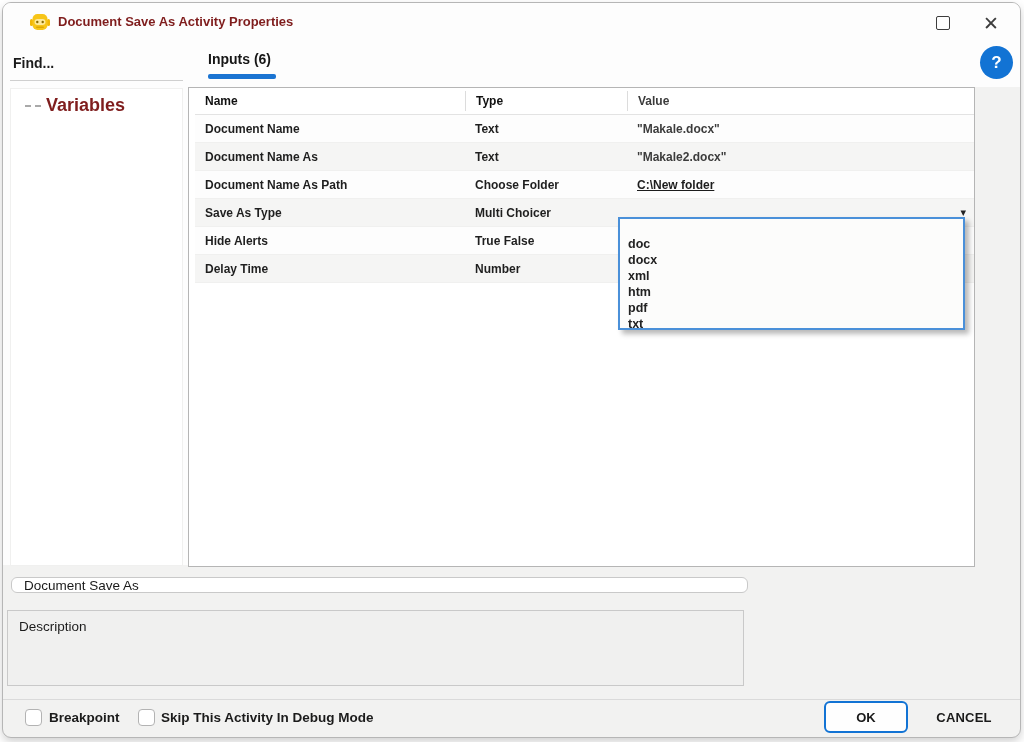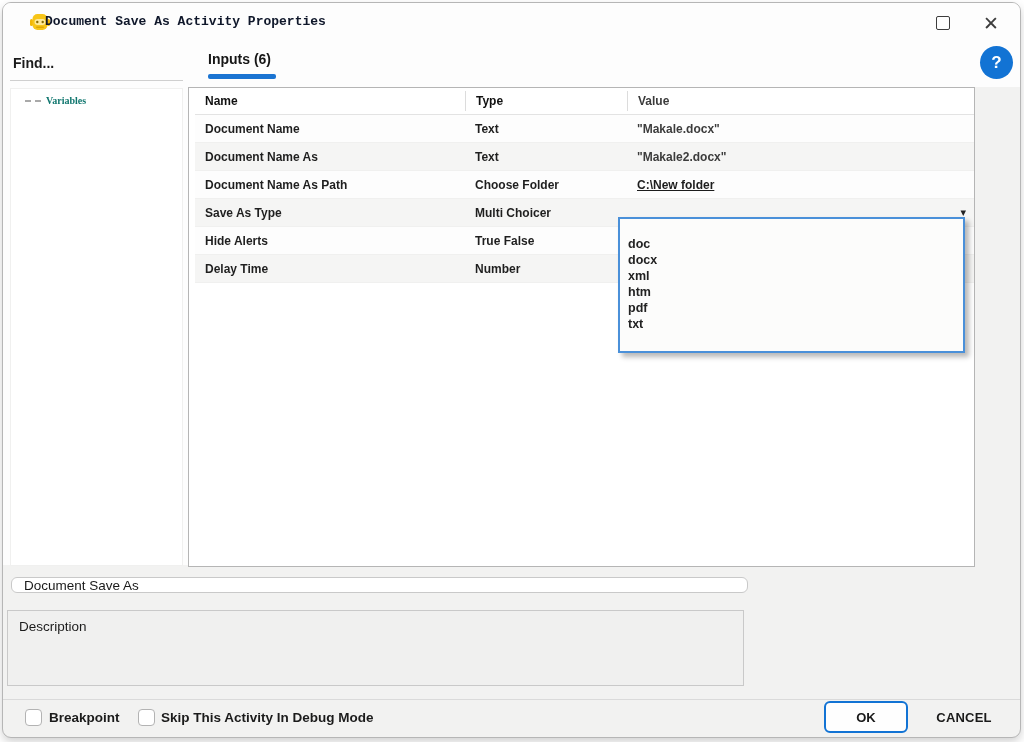"Document Save As Activity Properties" .title-text { color: #0f172a -> #7f1d1d; font-family: Liberation Mono, monospace -> none; left: 42px -> 55px }
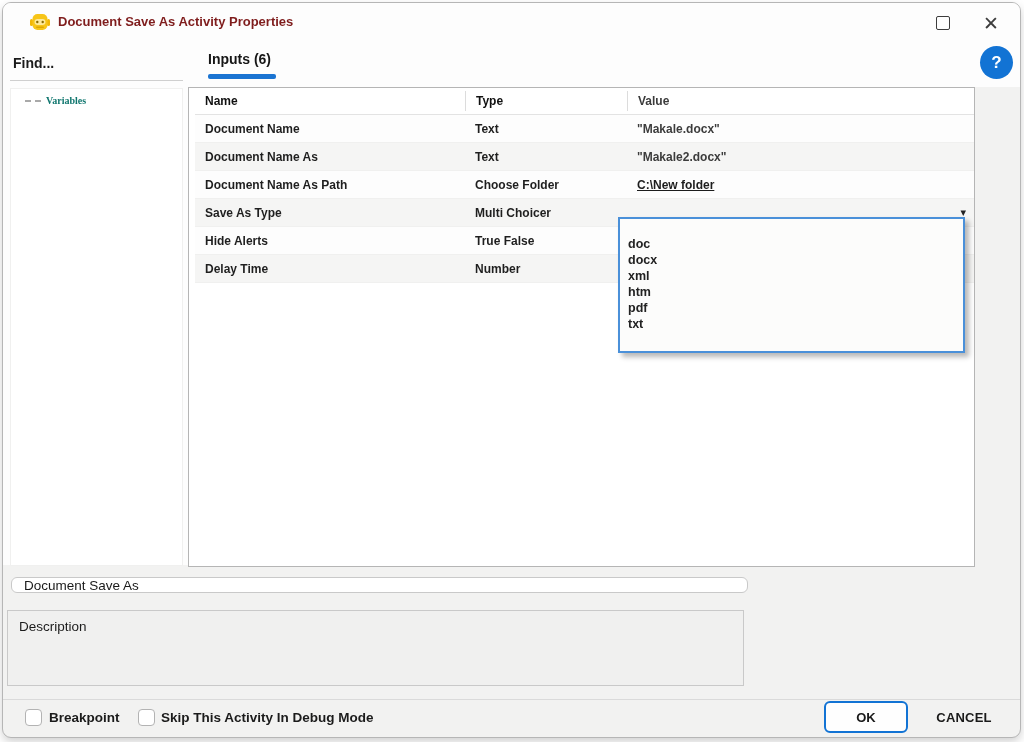"Variables" .tree-label { color: #0f766e -> #7f1d1d; font-family: Liberation Serif, serif -> none; font-size: 10px -> 18px }
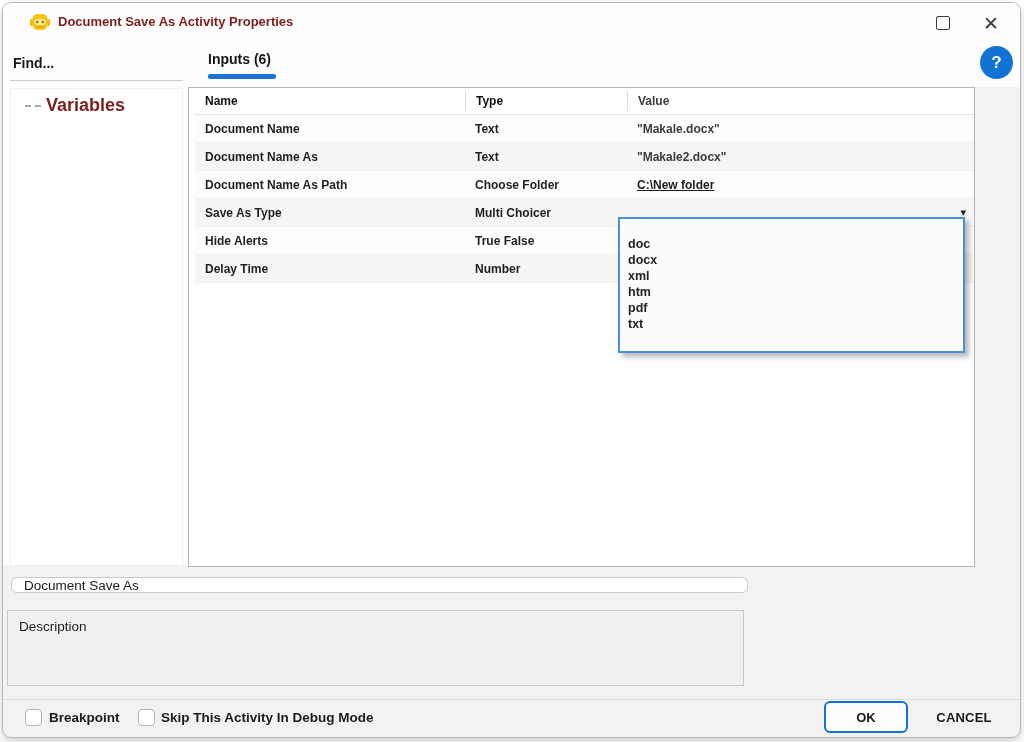"doc" .dropdown { height: 136px -> 113px }
